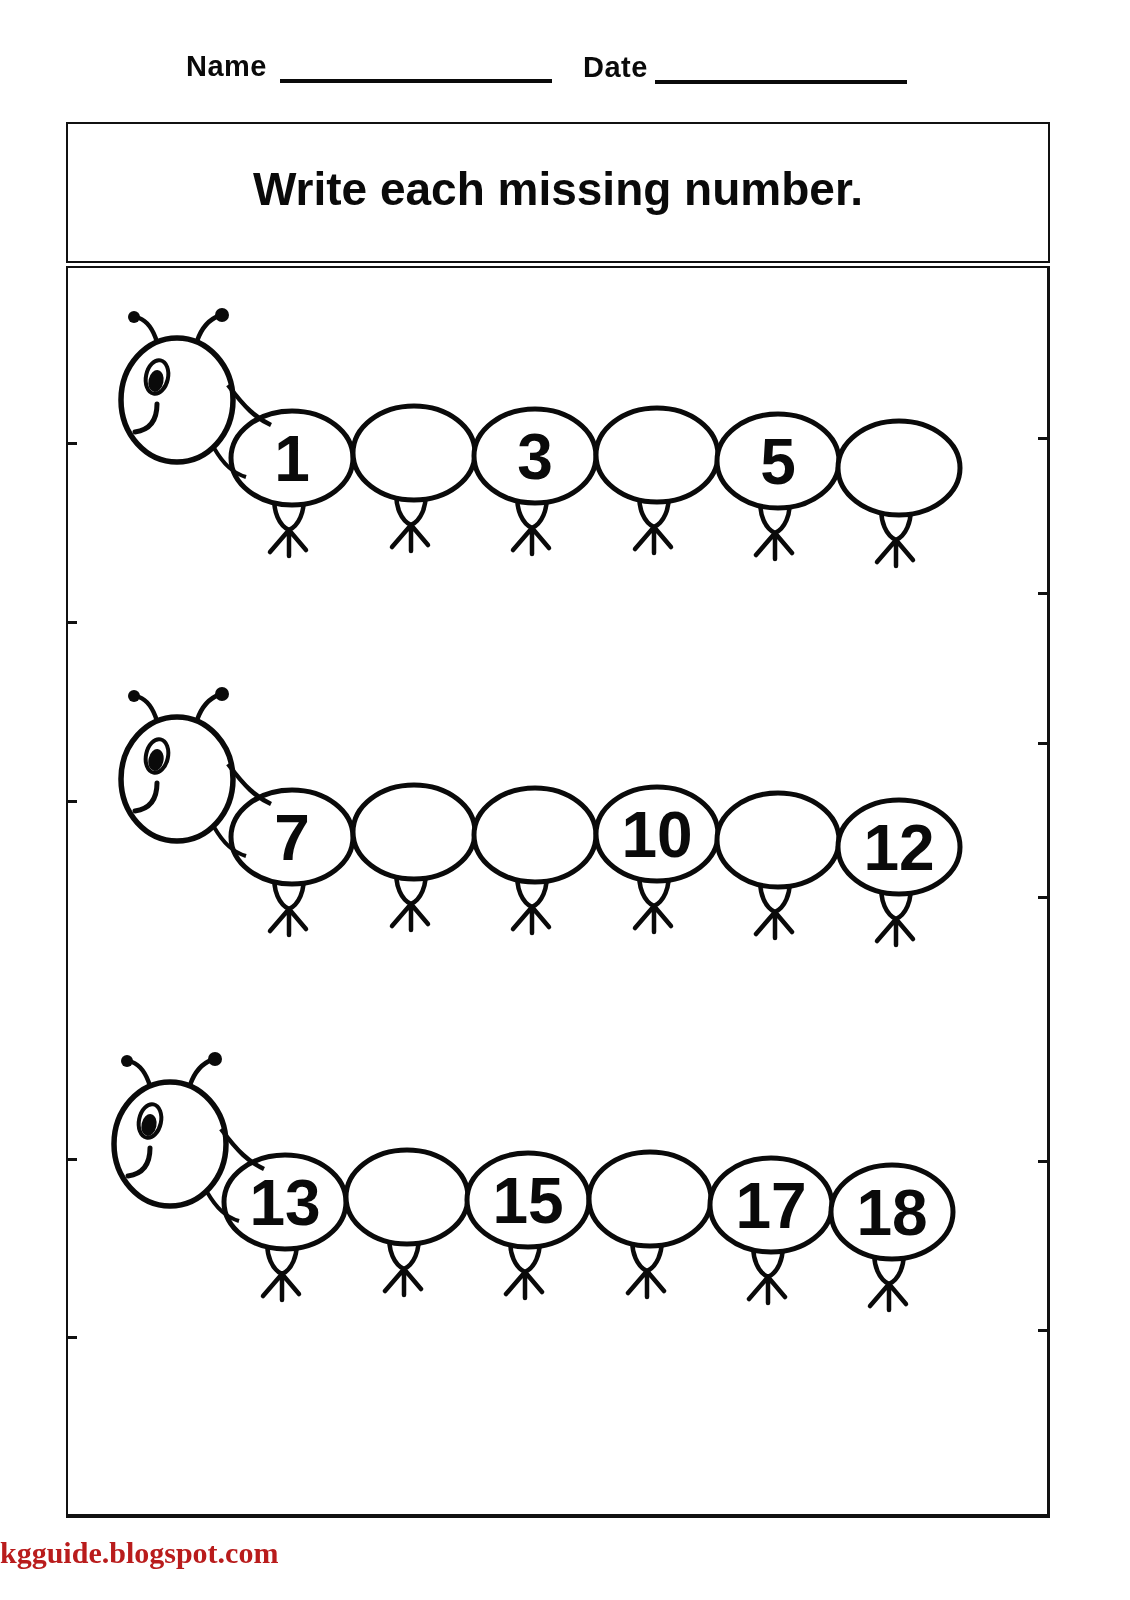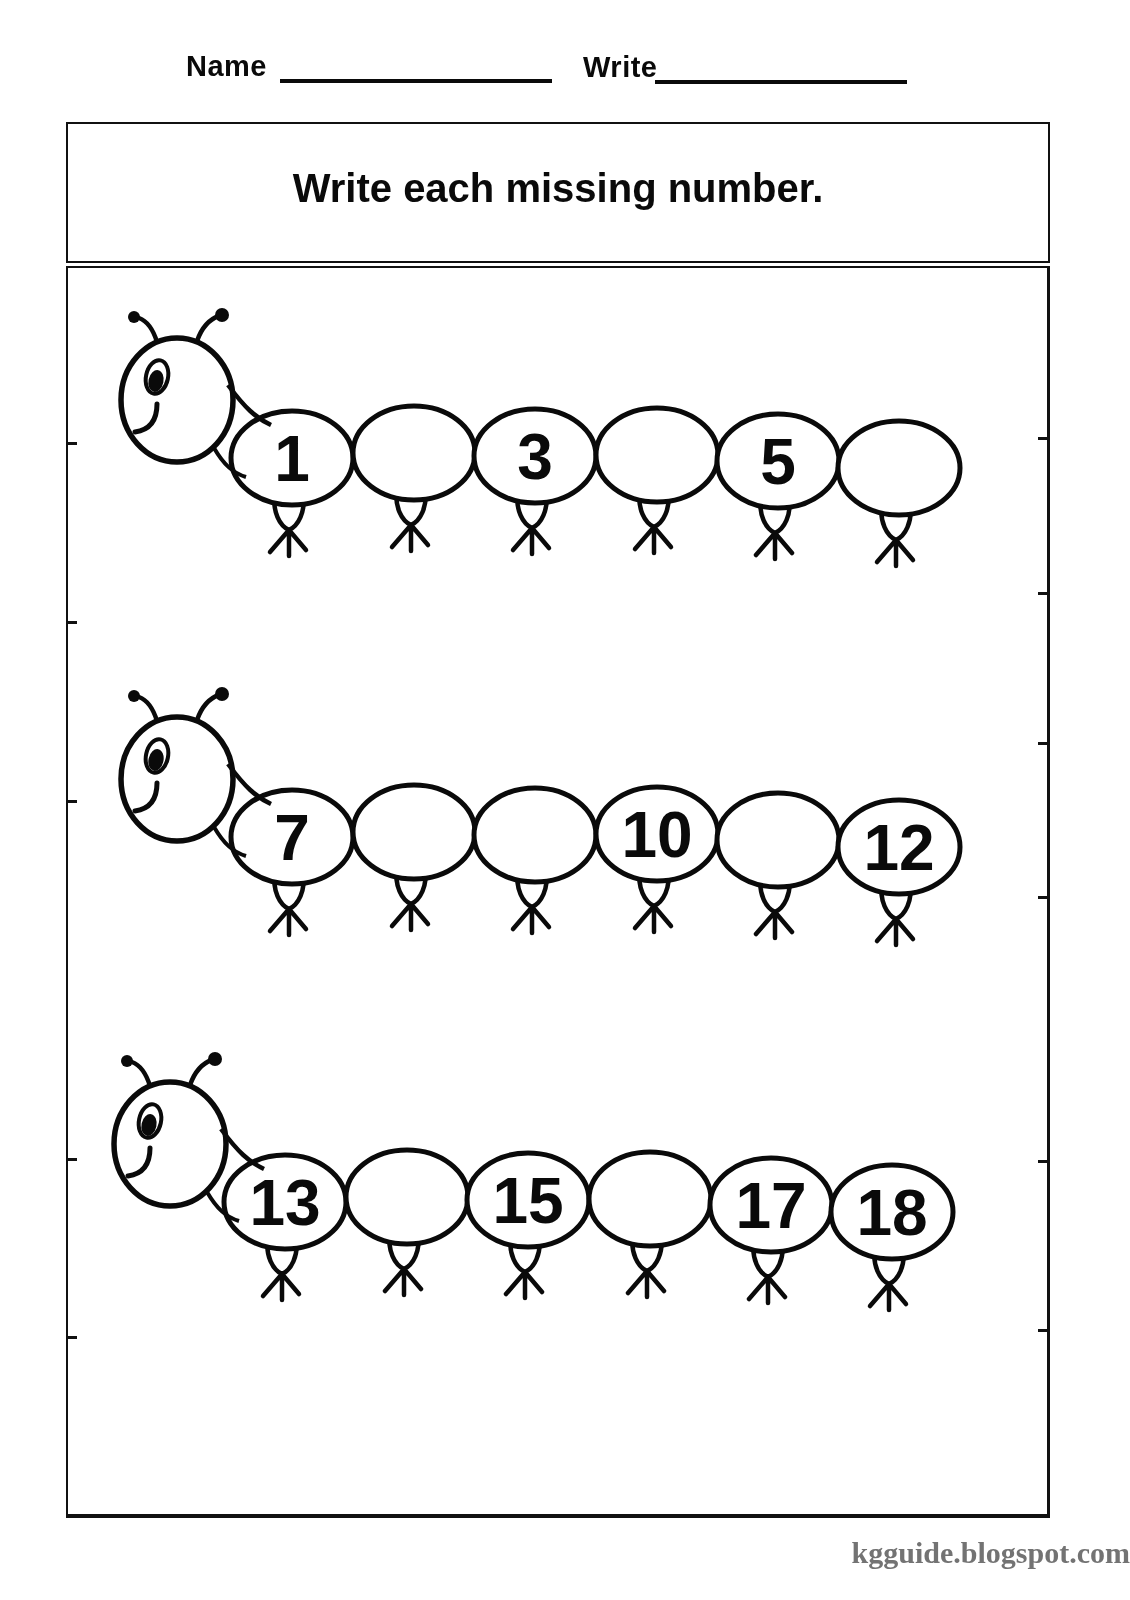"Write" span.hdr-label { text: Write -> Date }
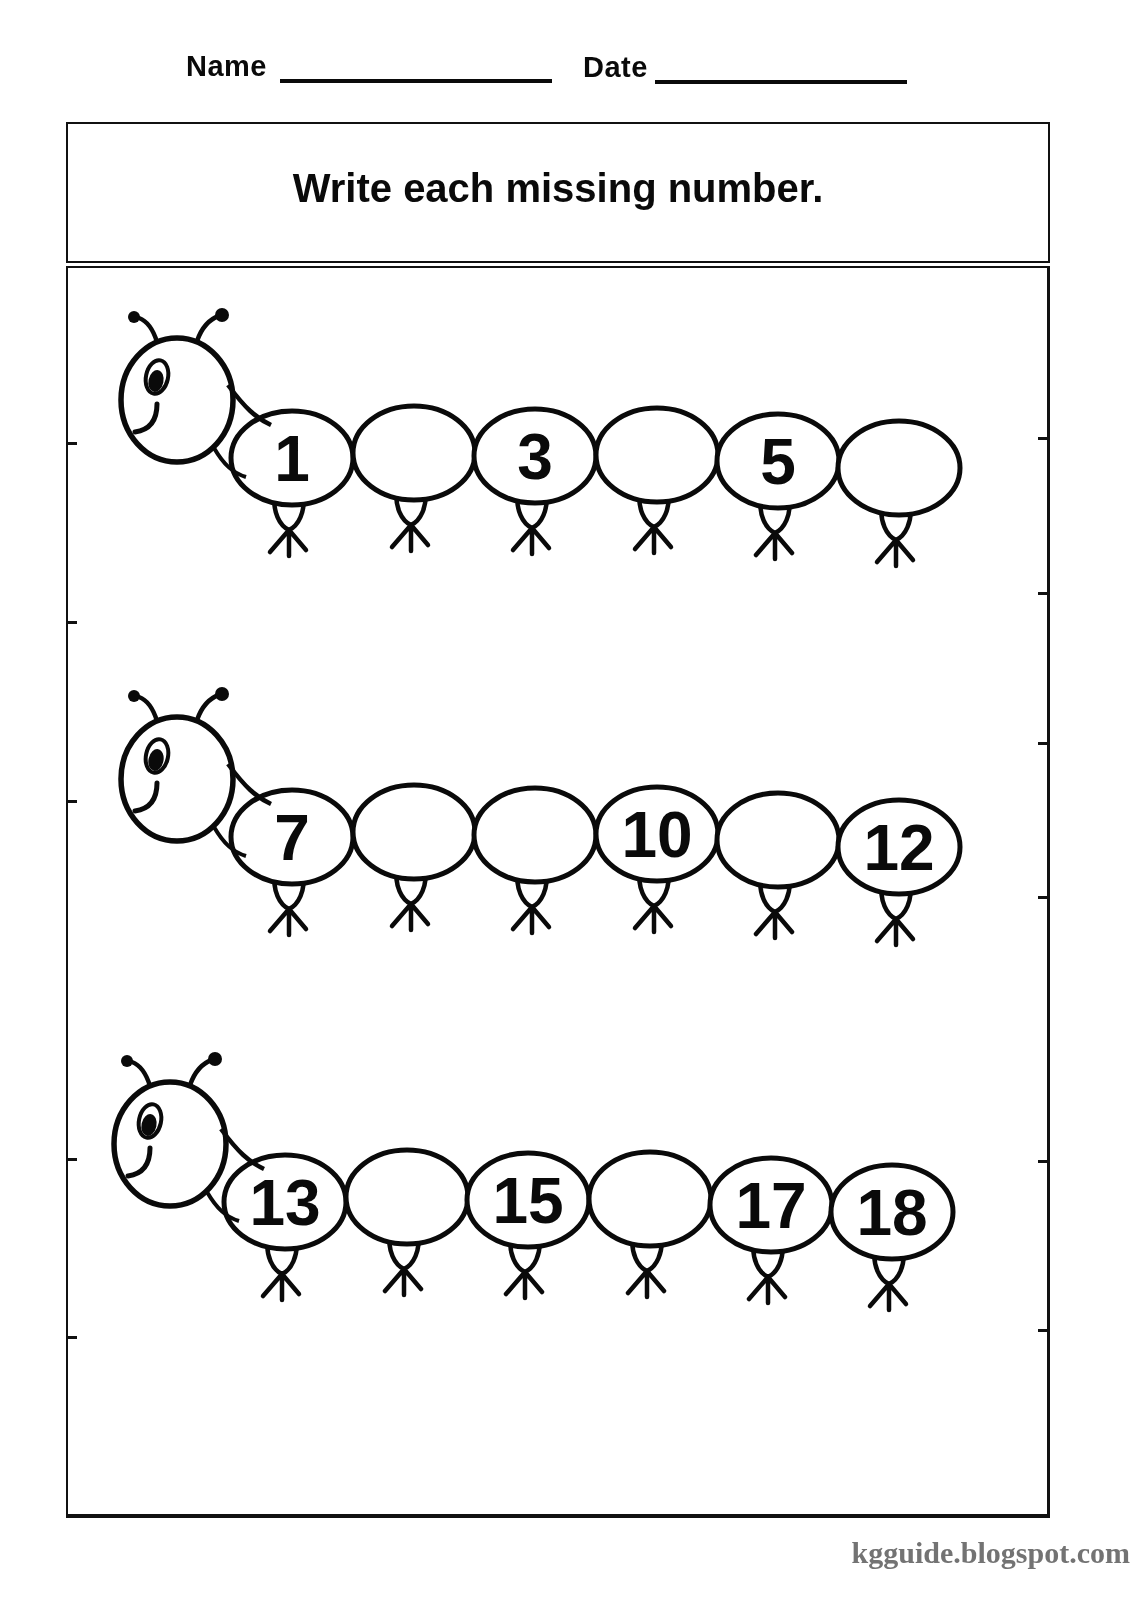"Write each missing number." .title-text { font-size: 40px -> 46px }
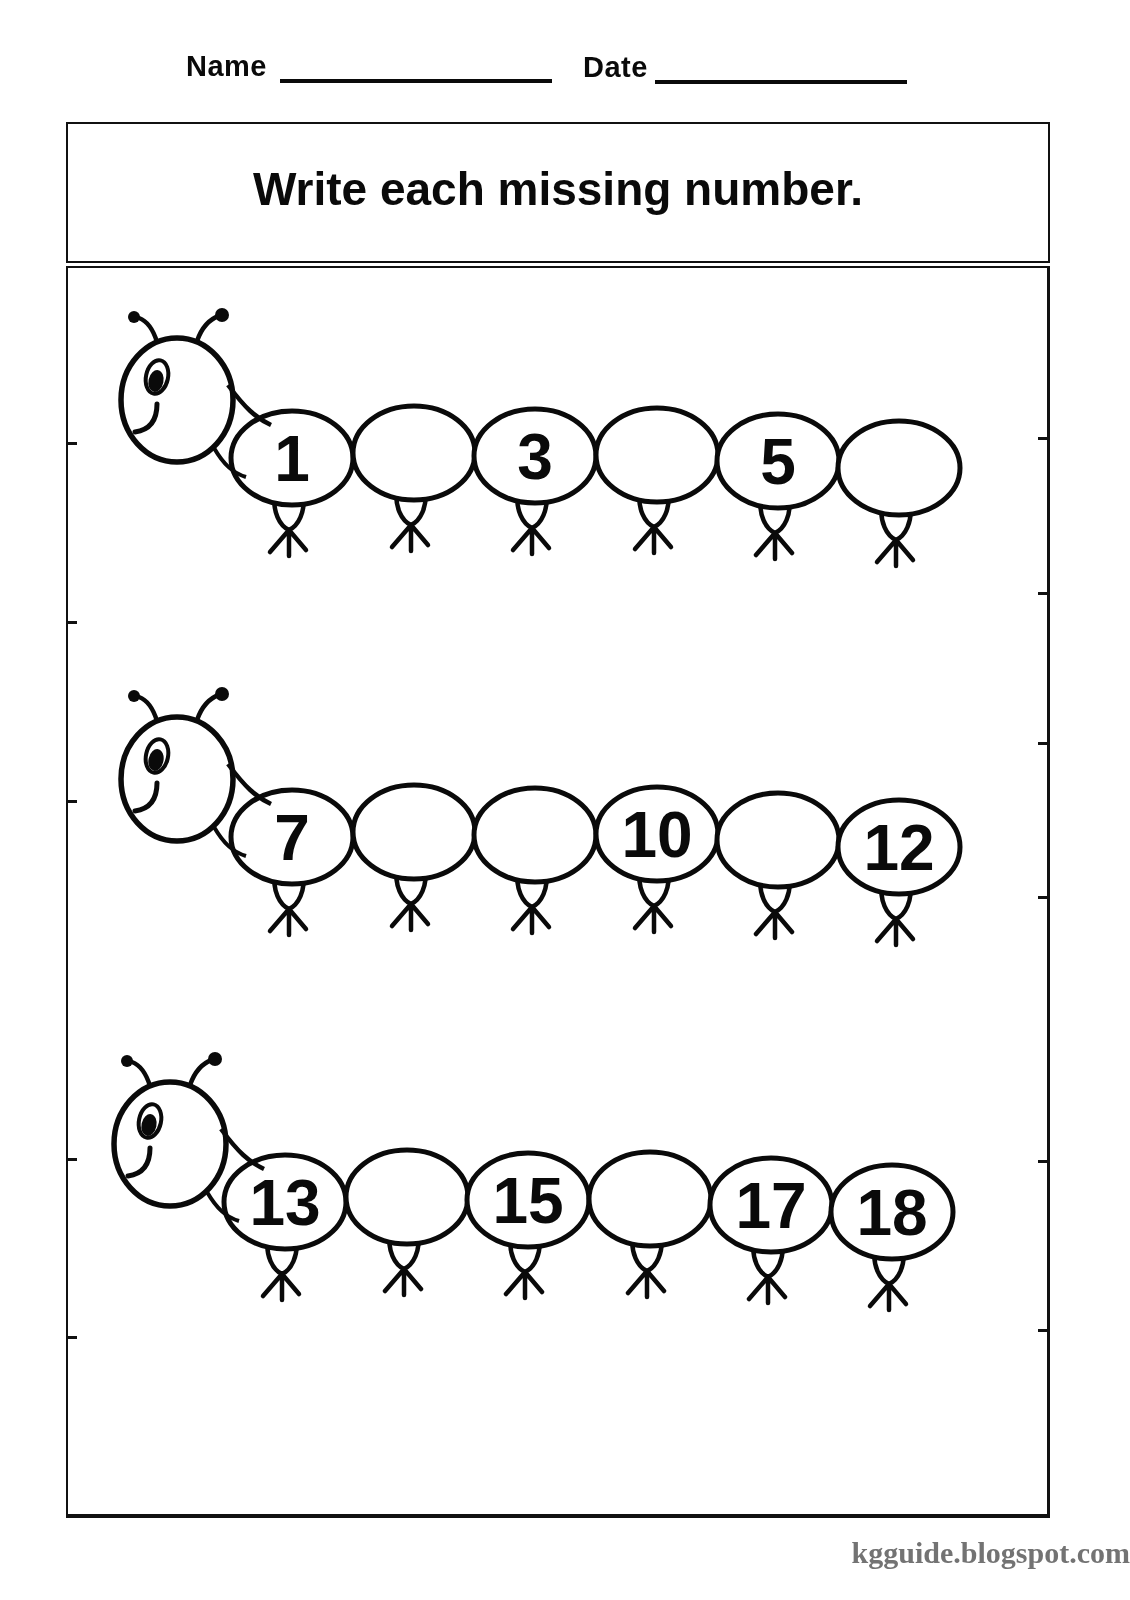"kgguide.blogspot.com" .footer-text { color: #737373 -> #b91c1c; text-align: right -> left }
